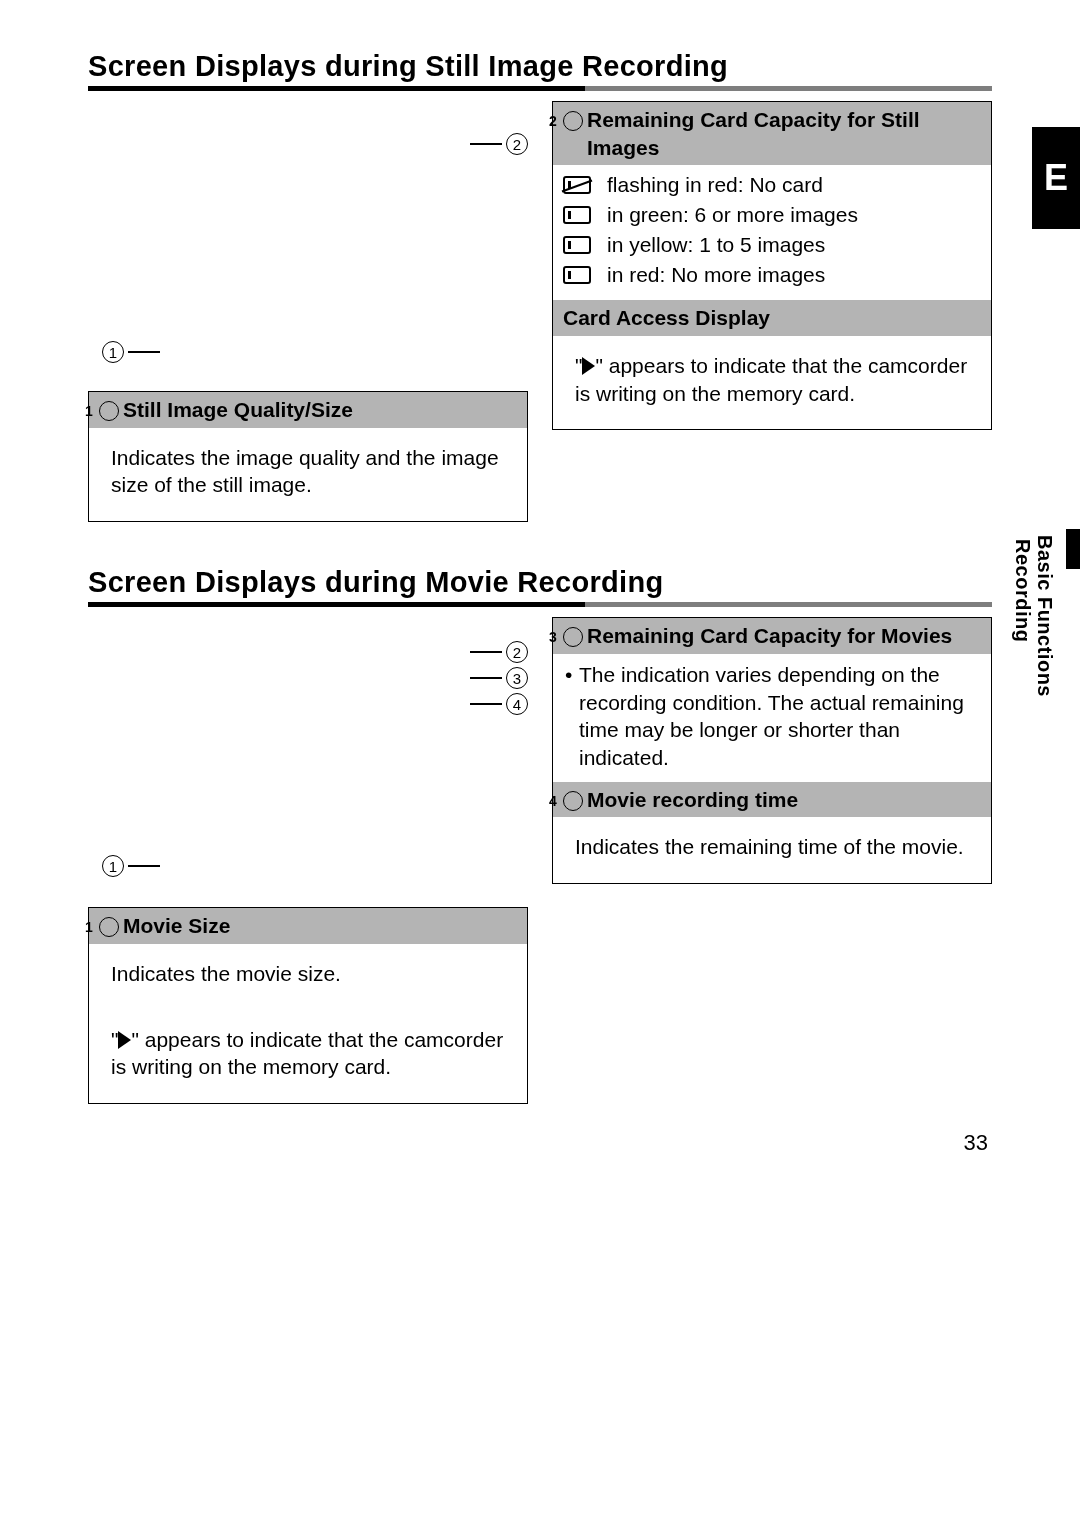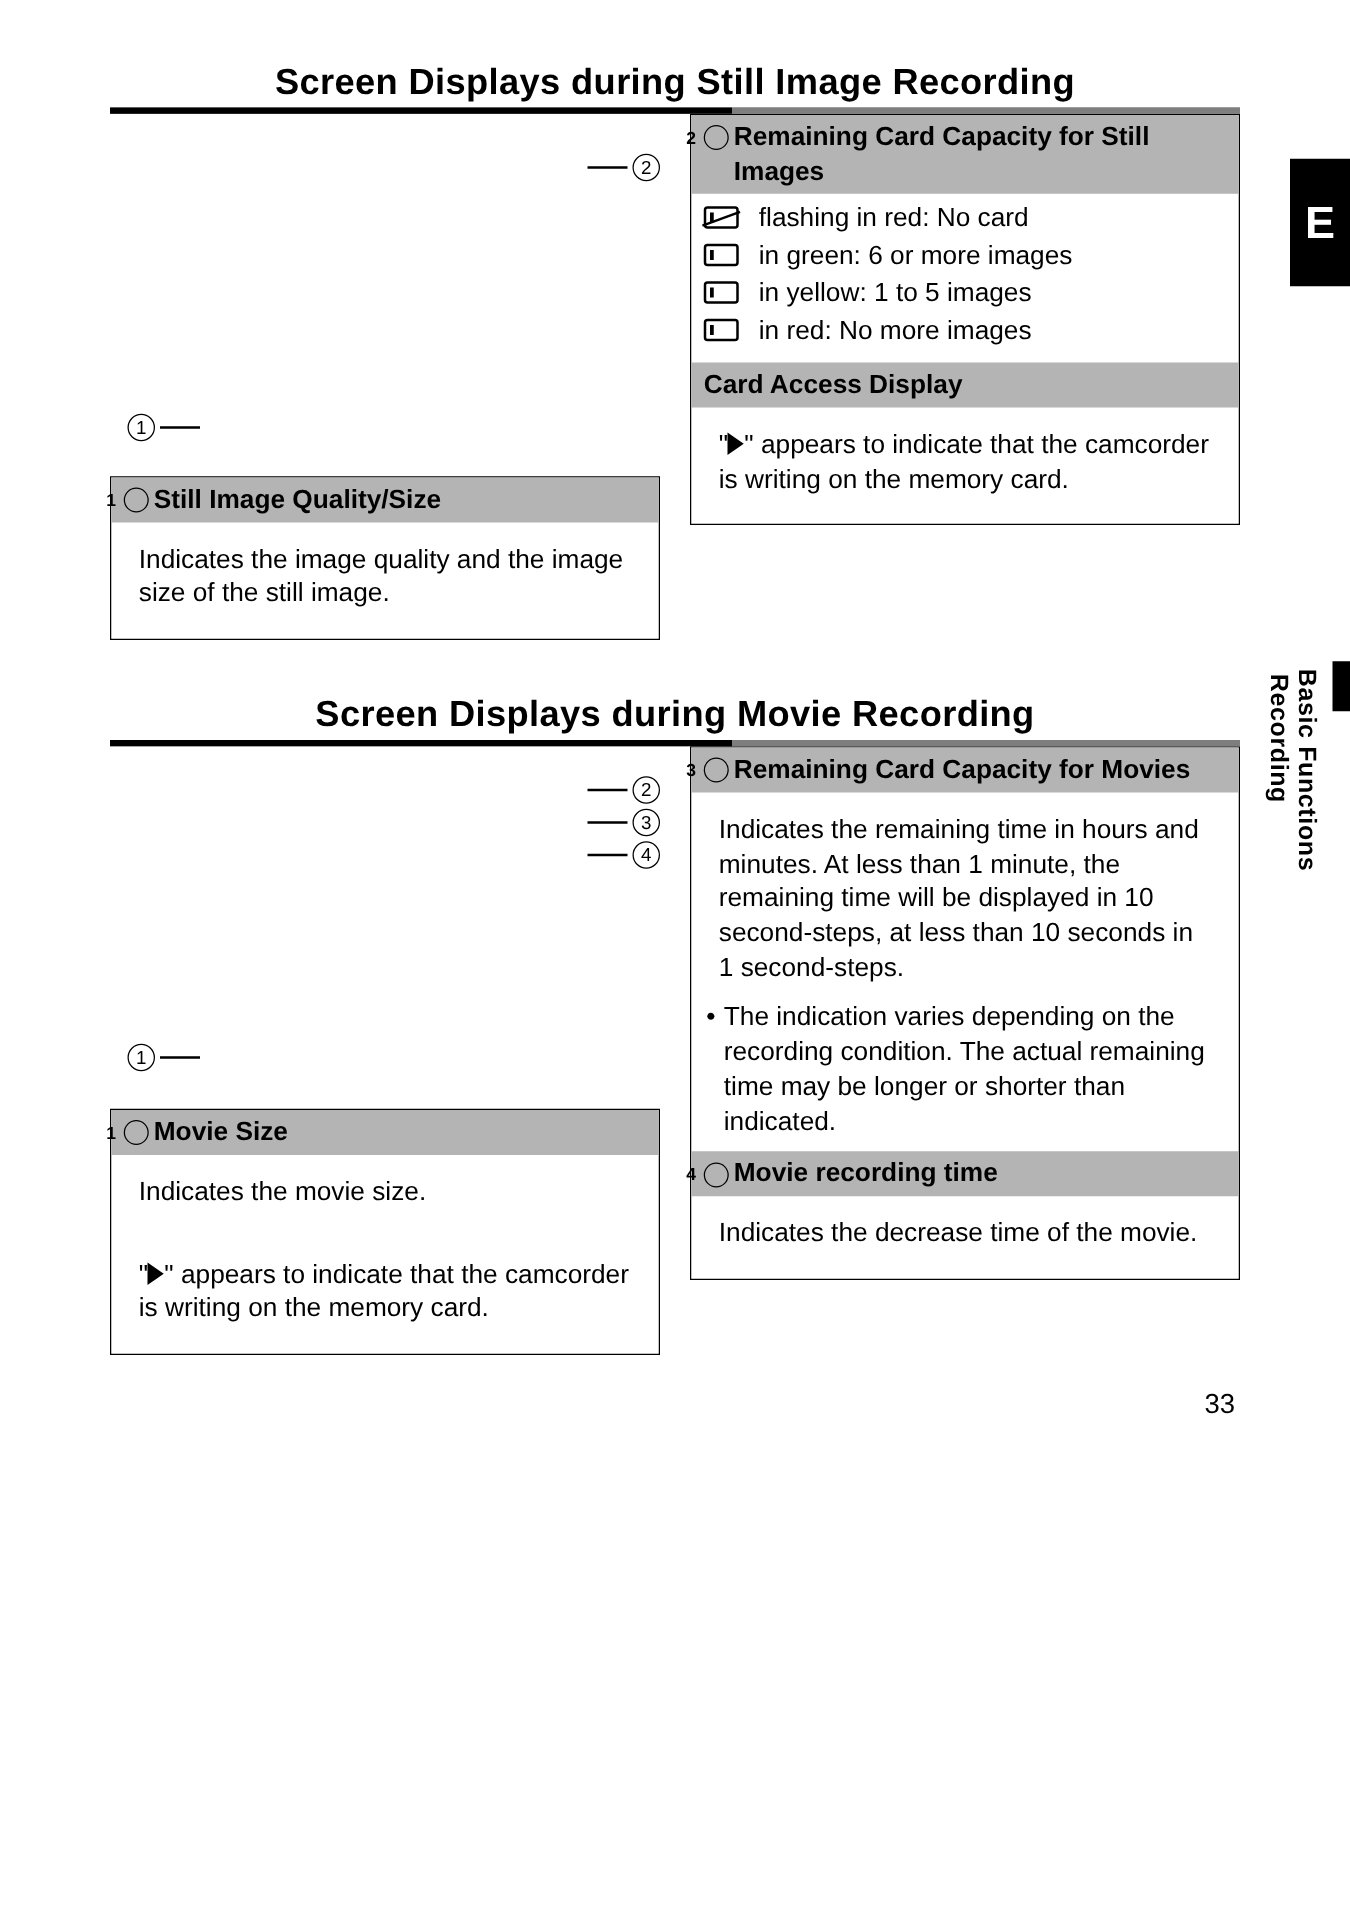"Screen Displays during Still Image" h2.section { margin-bottom: none -> 10px; text-align: center -> none }
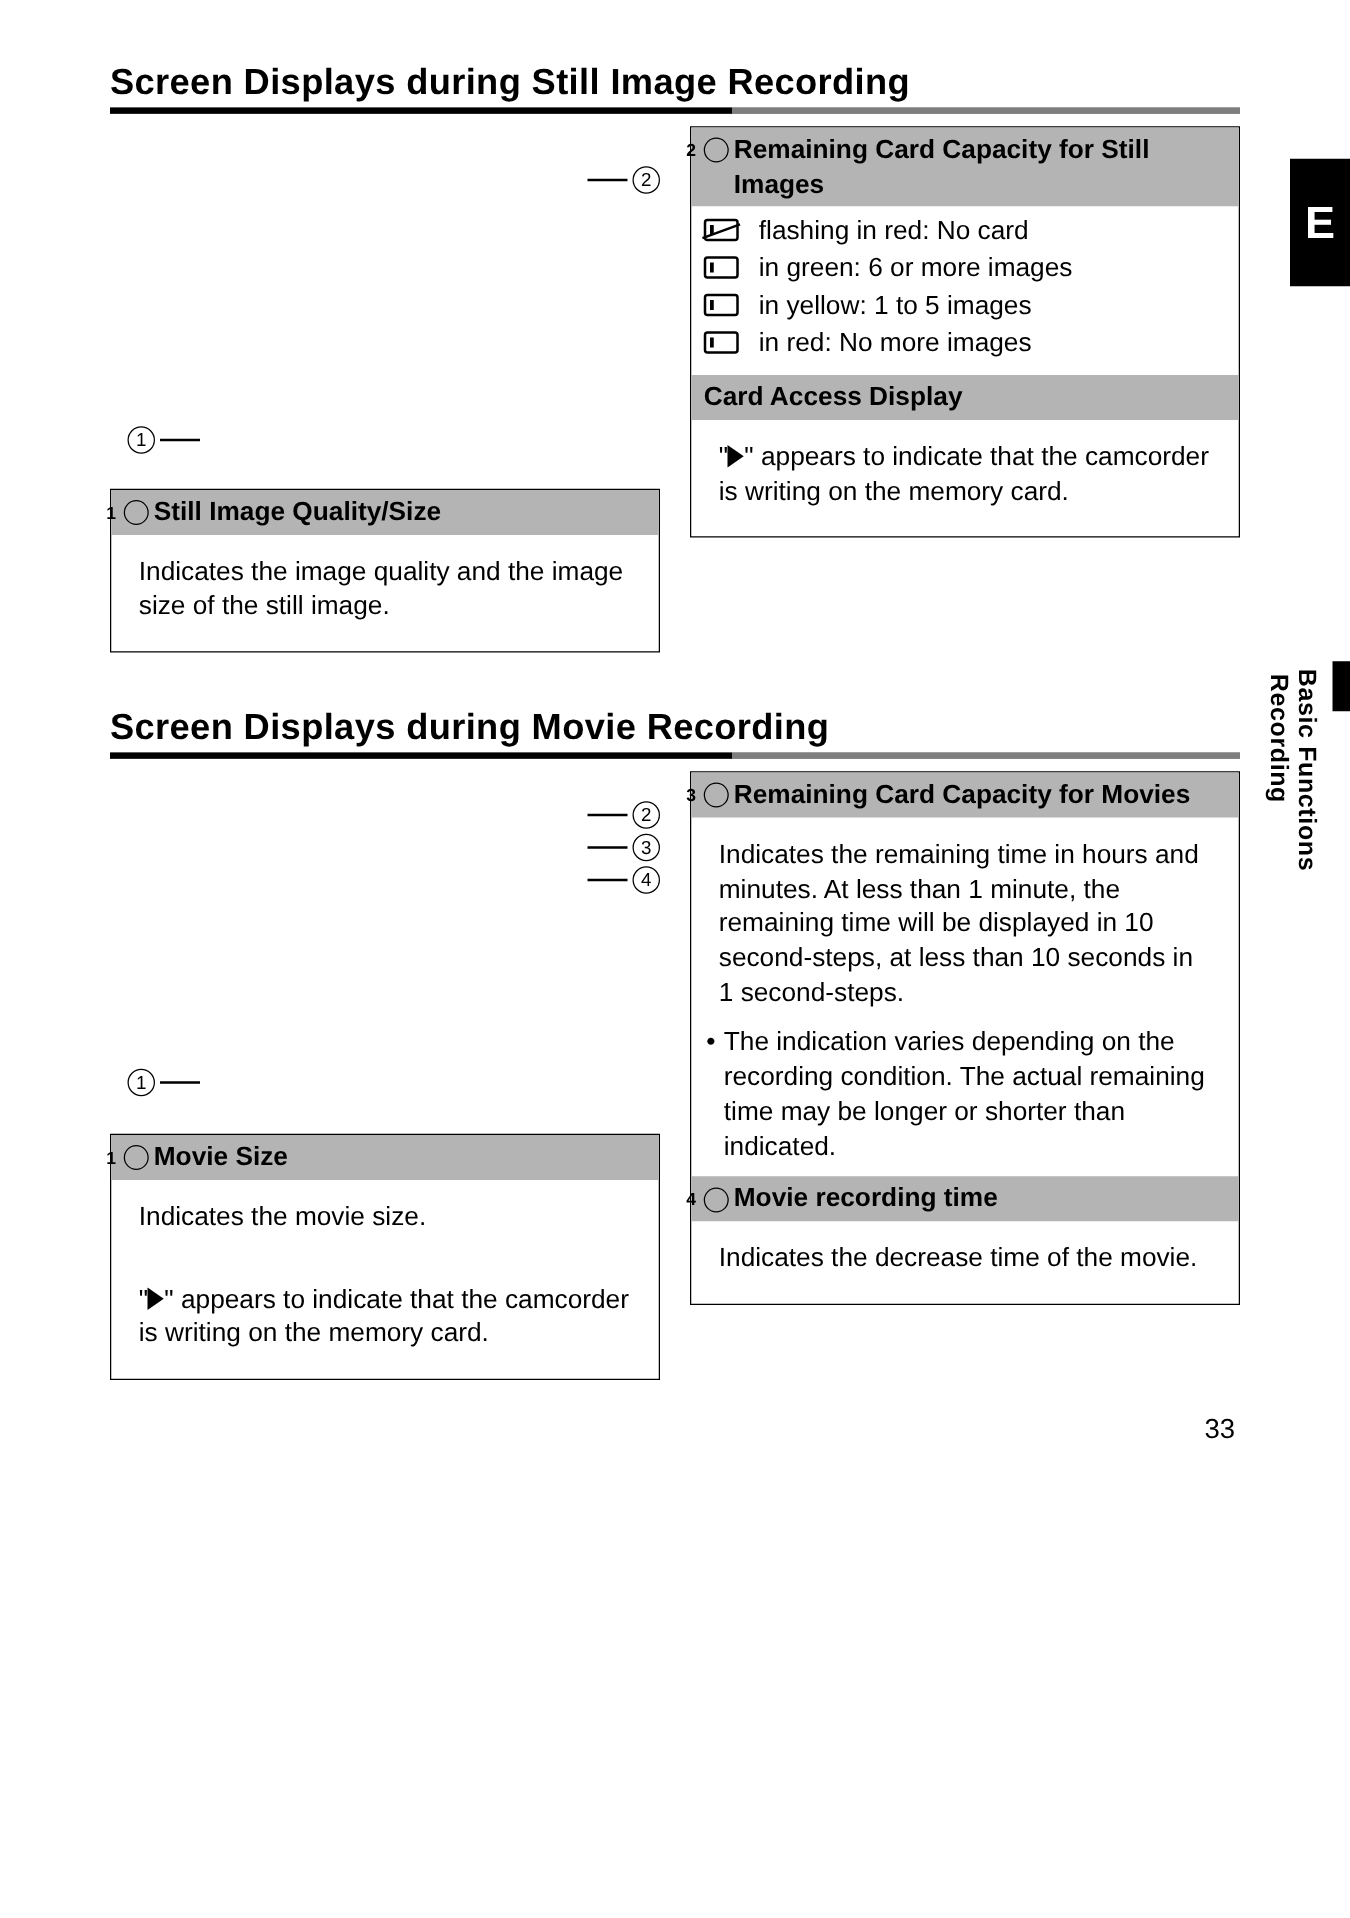"Indicates the remaining time in" p { html: <p>Indicates the remaining time in hours and minutes. At less than 1 minute, the remaining time will be displayed in 10 second-steps, at less than 10 seconds in 1 second-steps.</p> -> none }
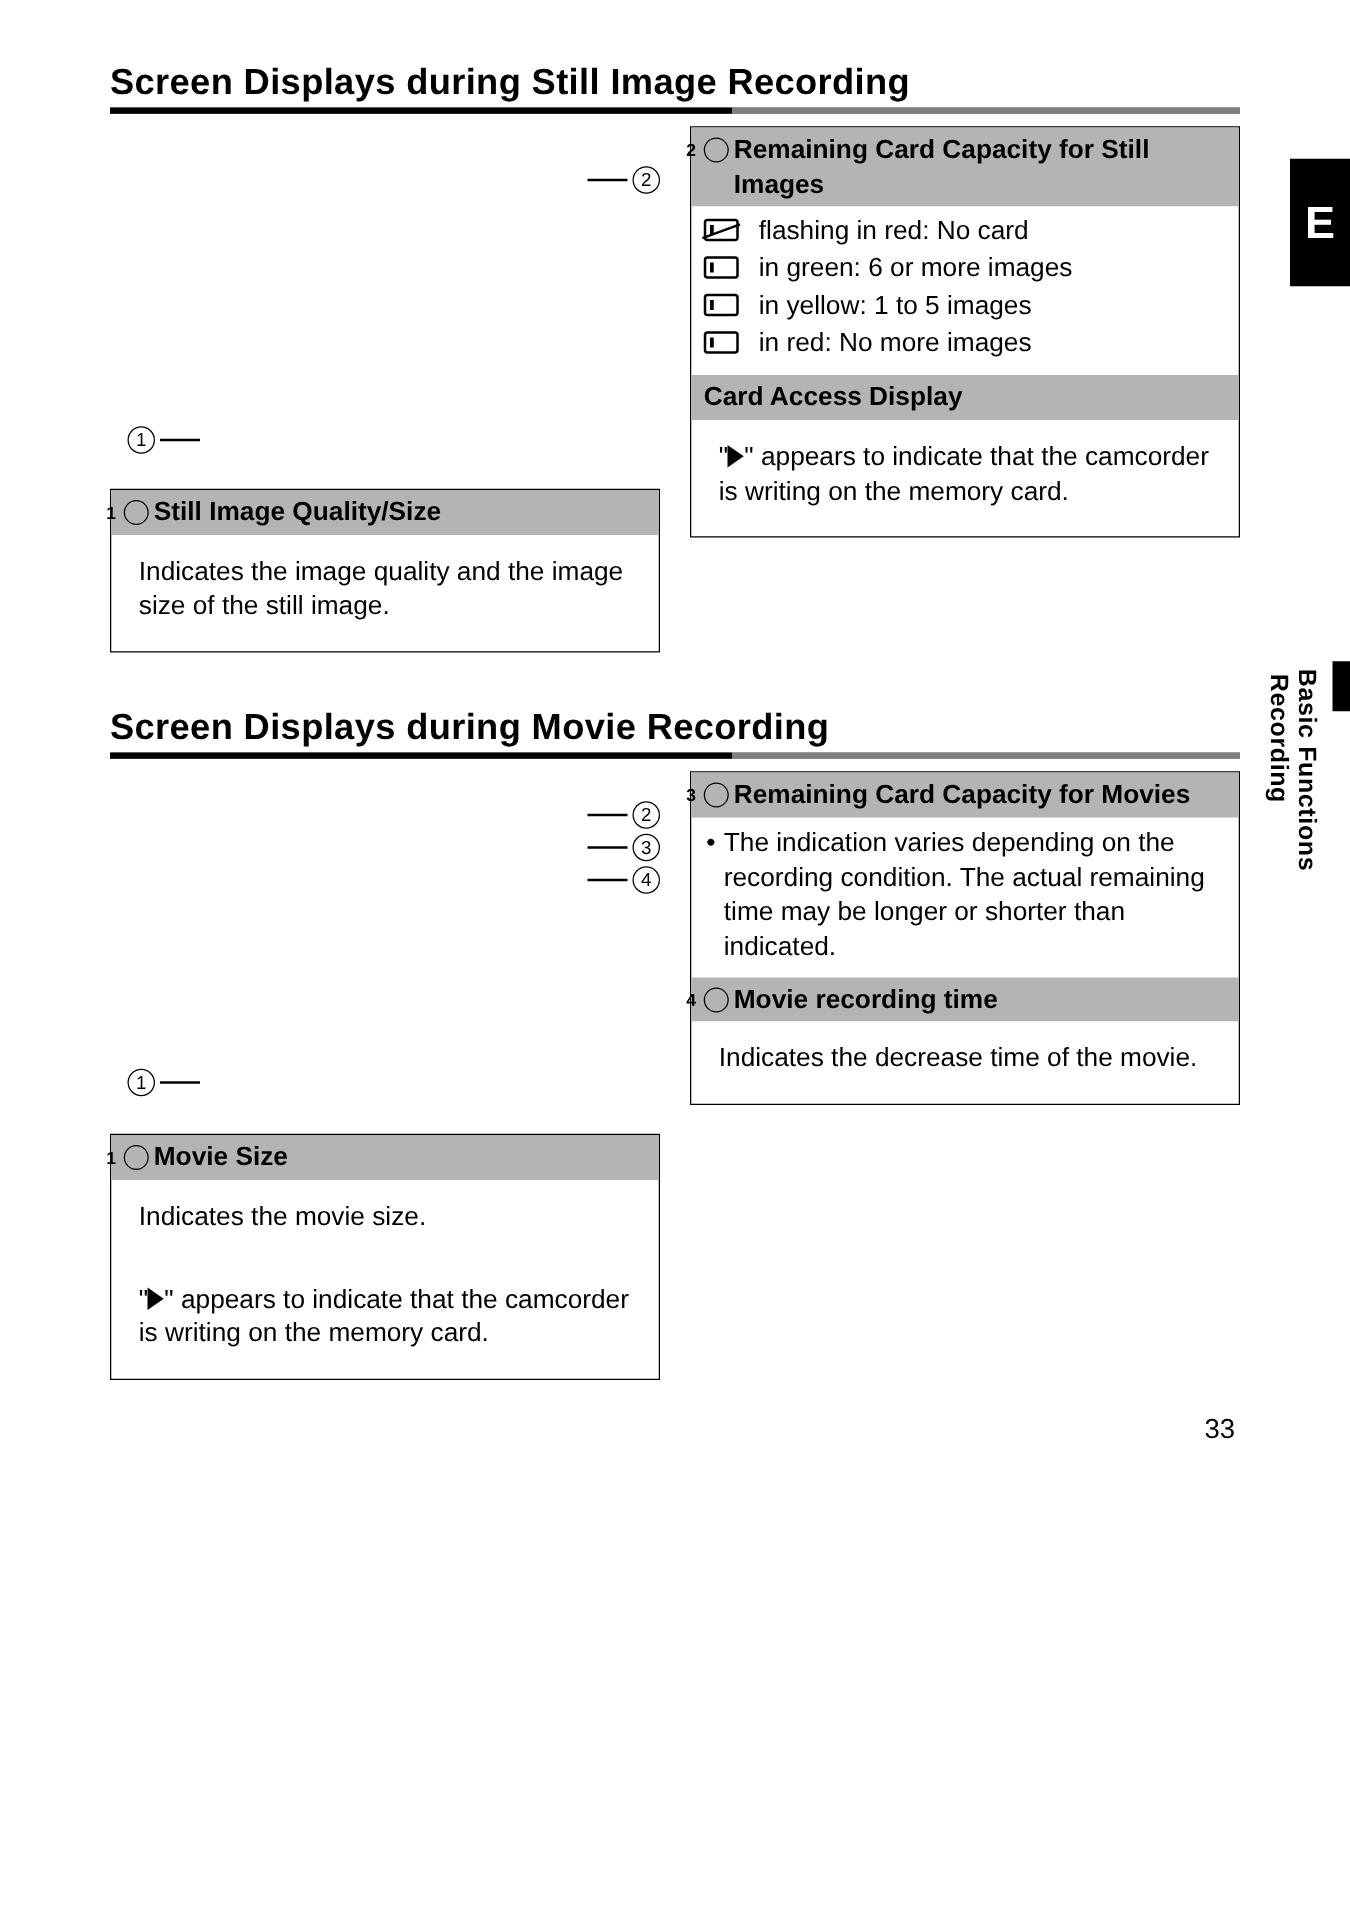"Indicates the decrease time of" p { text: decrease -> remaining }
